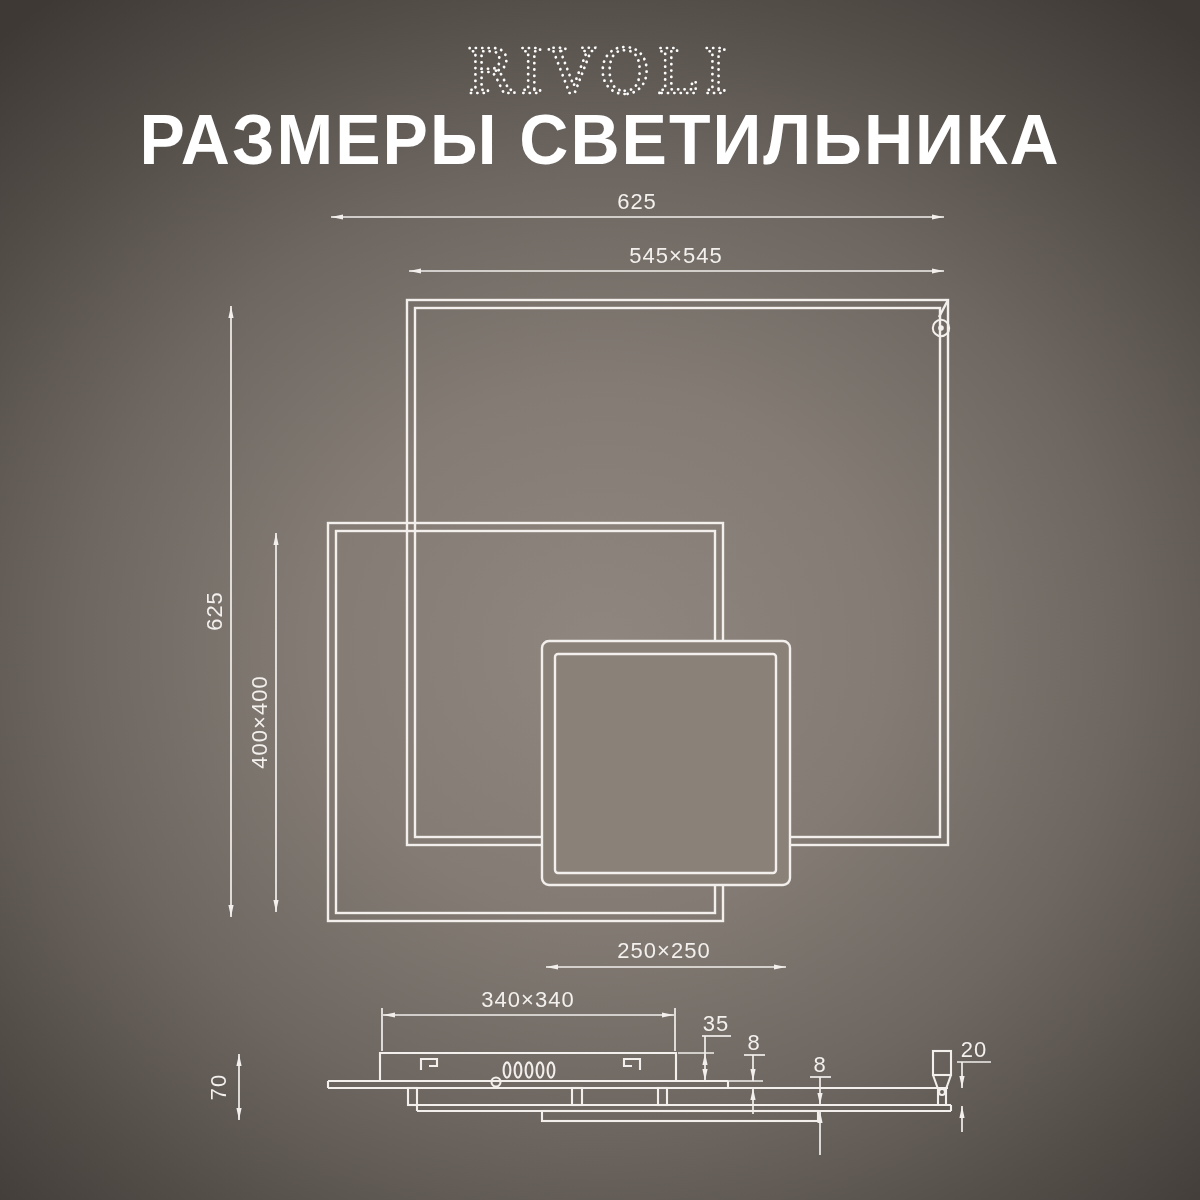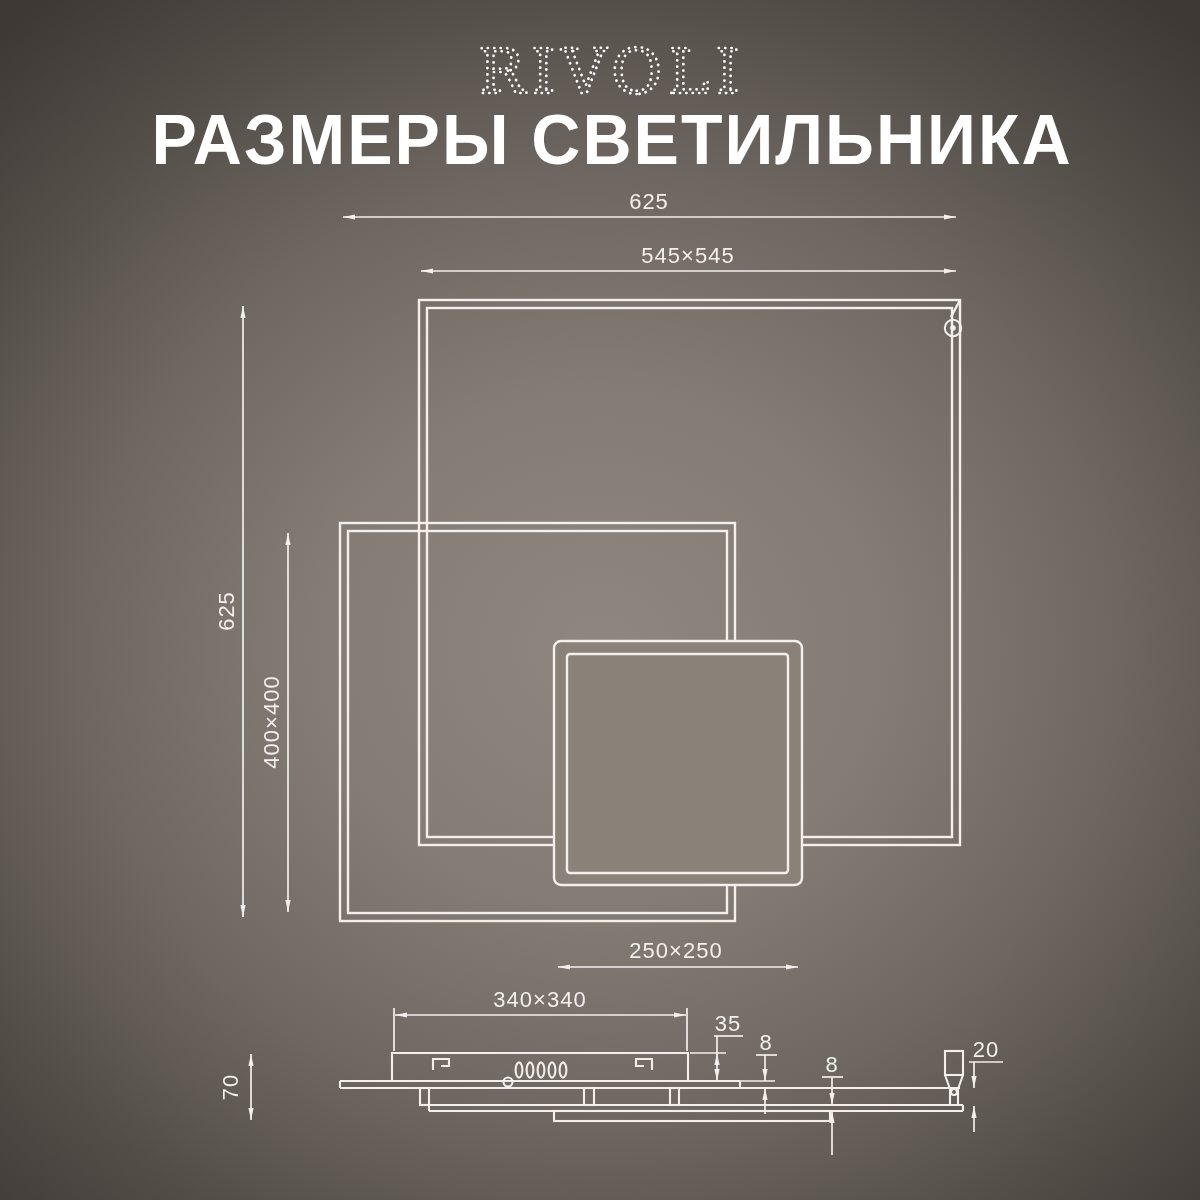"RIVOLI" .stage { margin-left: 12px -> none }
